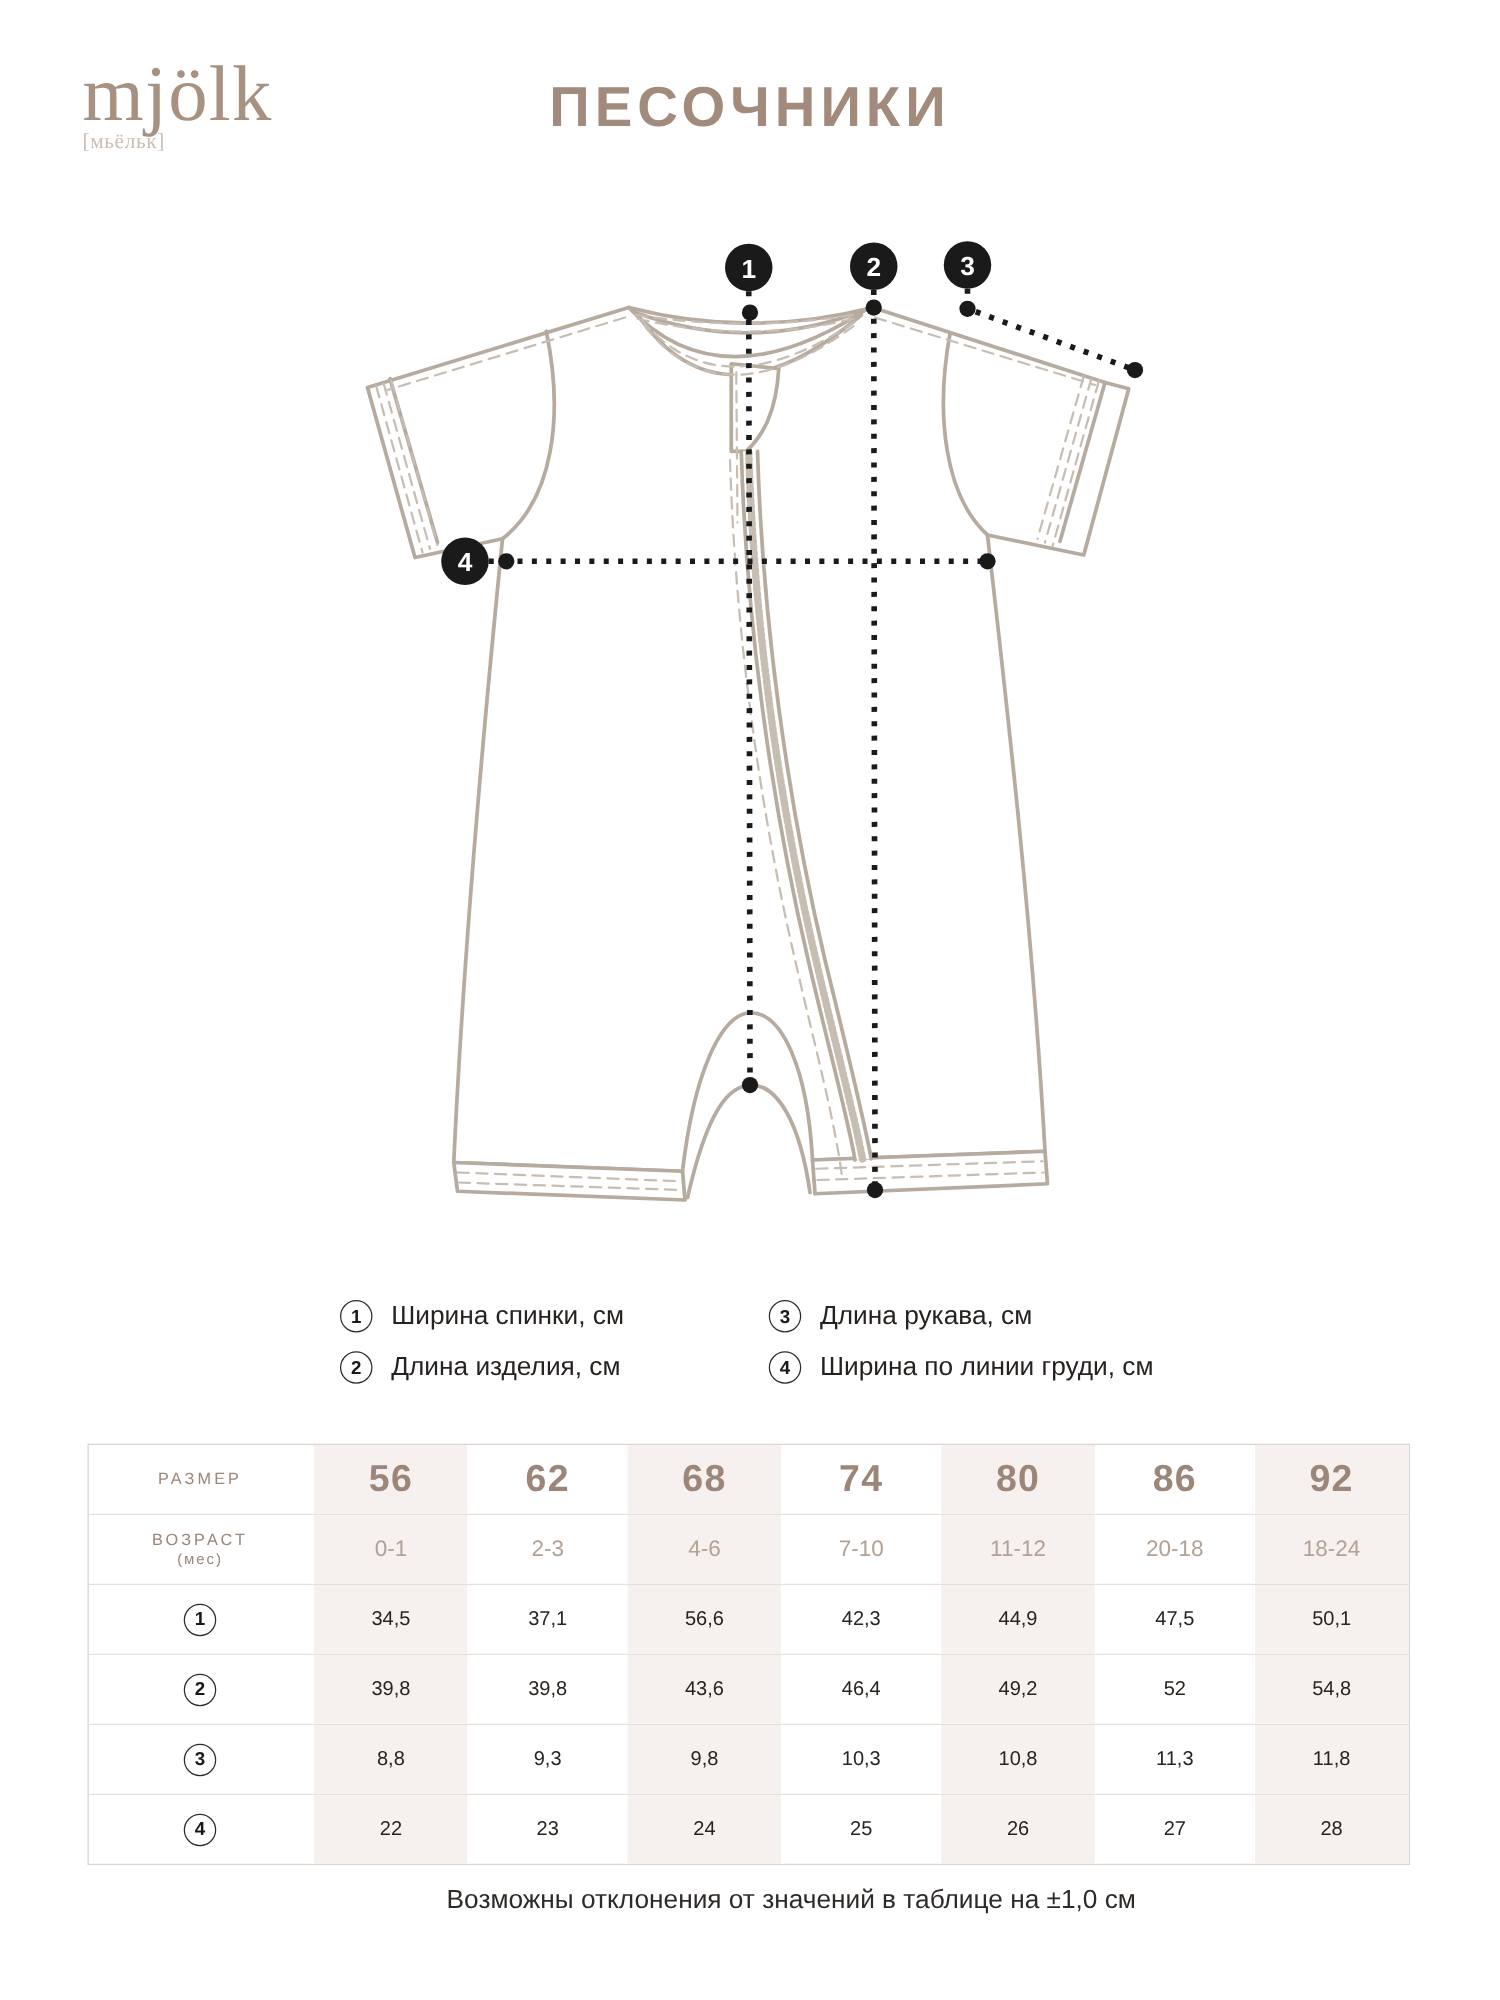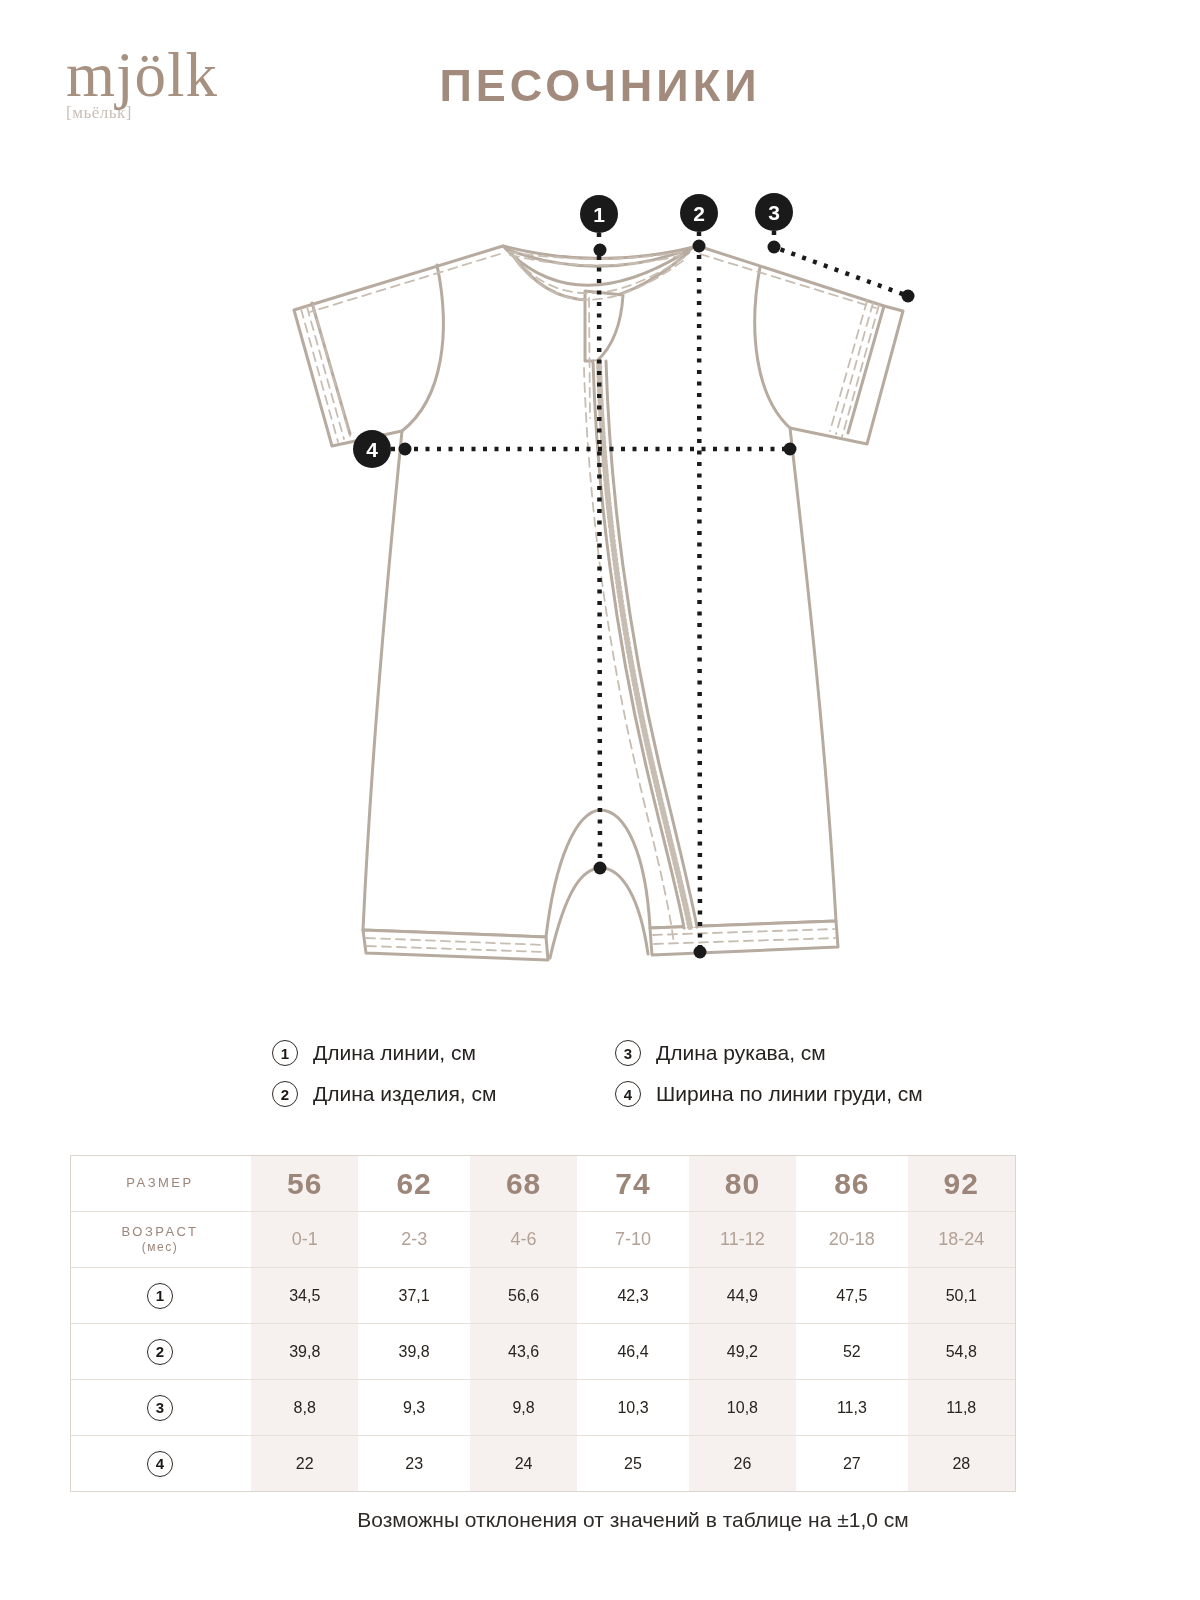"Длина линии, см" span.legend-label { text: Длина линии -> Ширина спинки }
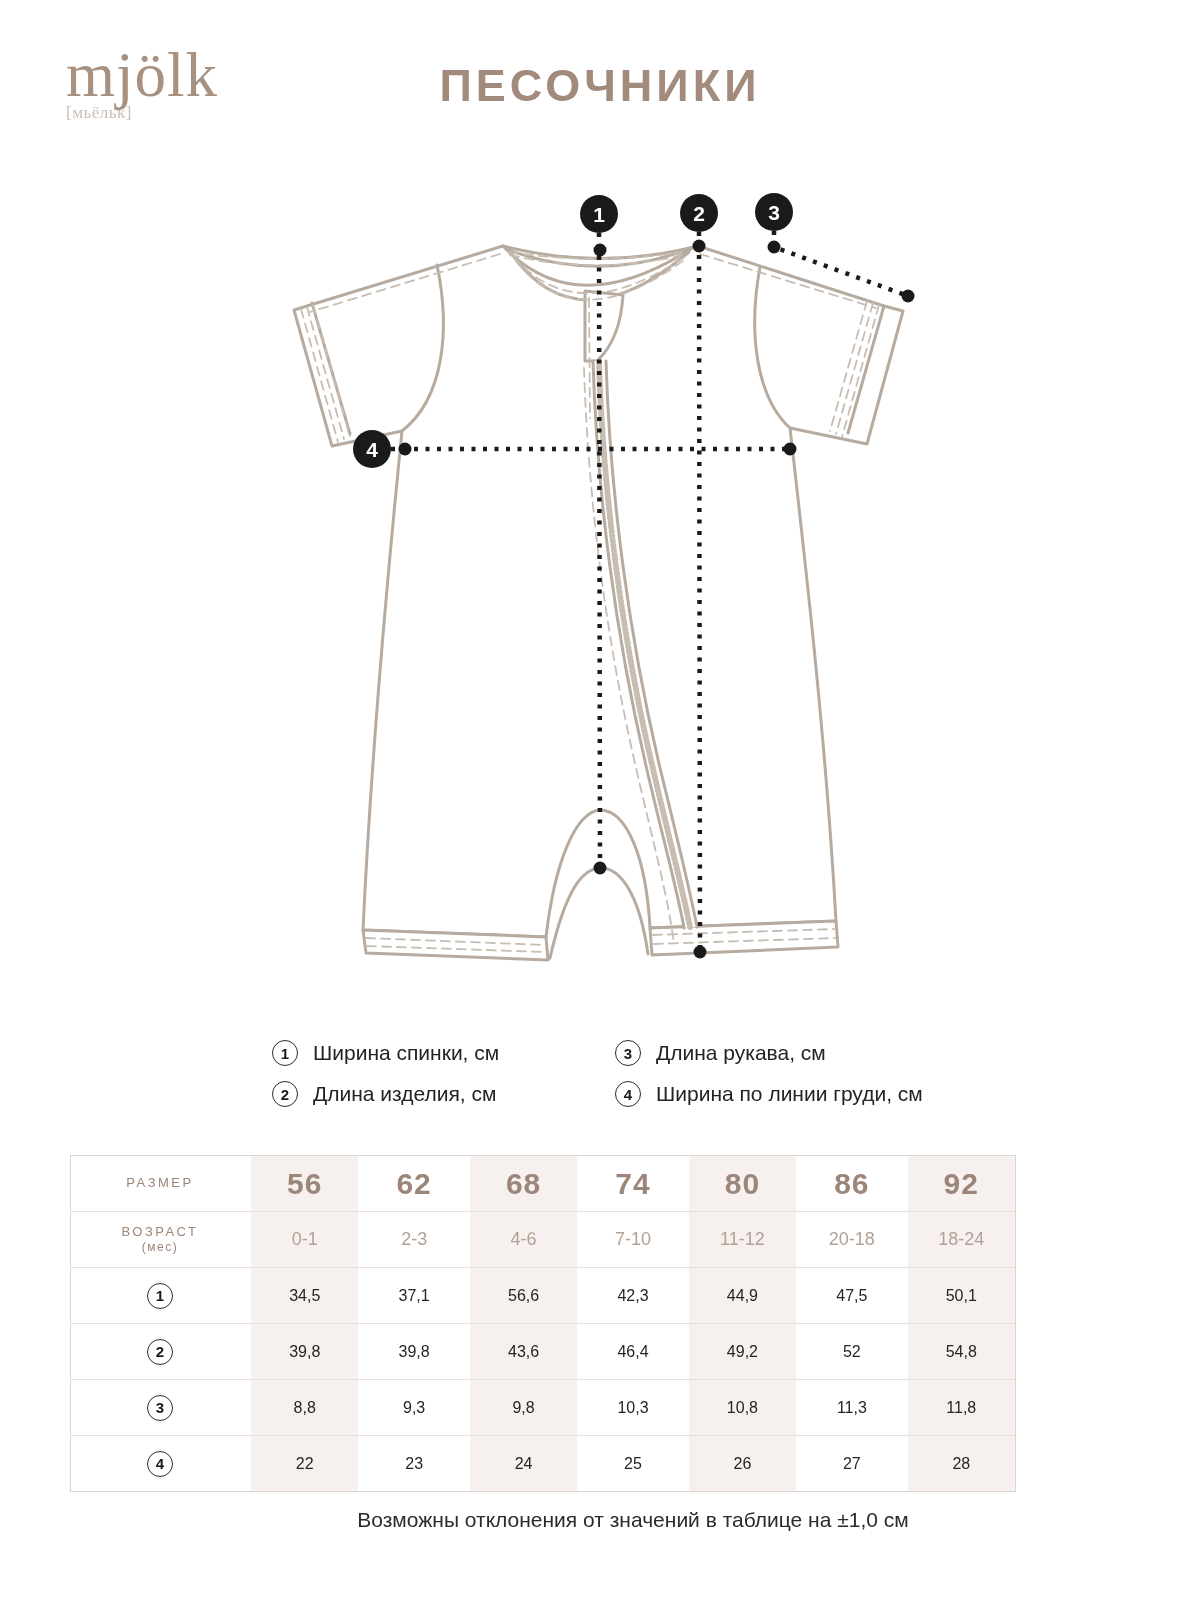"РАЗМЕР" .size-table { width: 946px -> 1058px }
